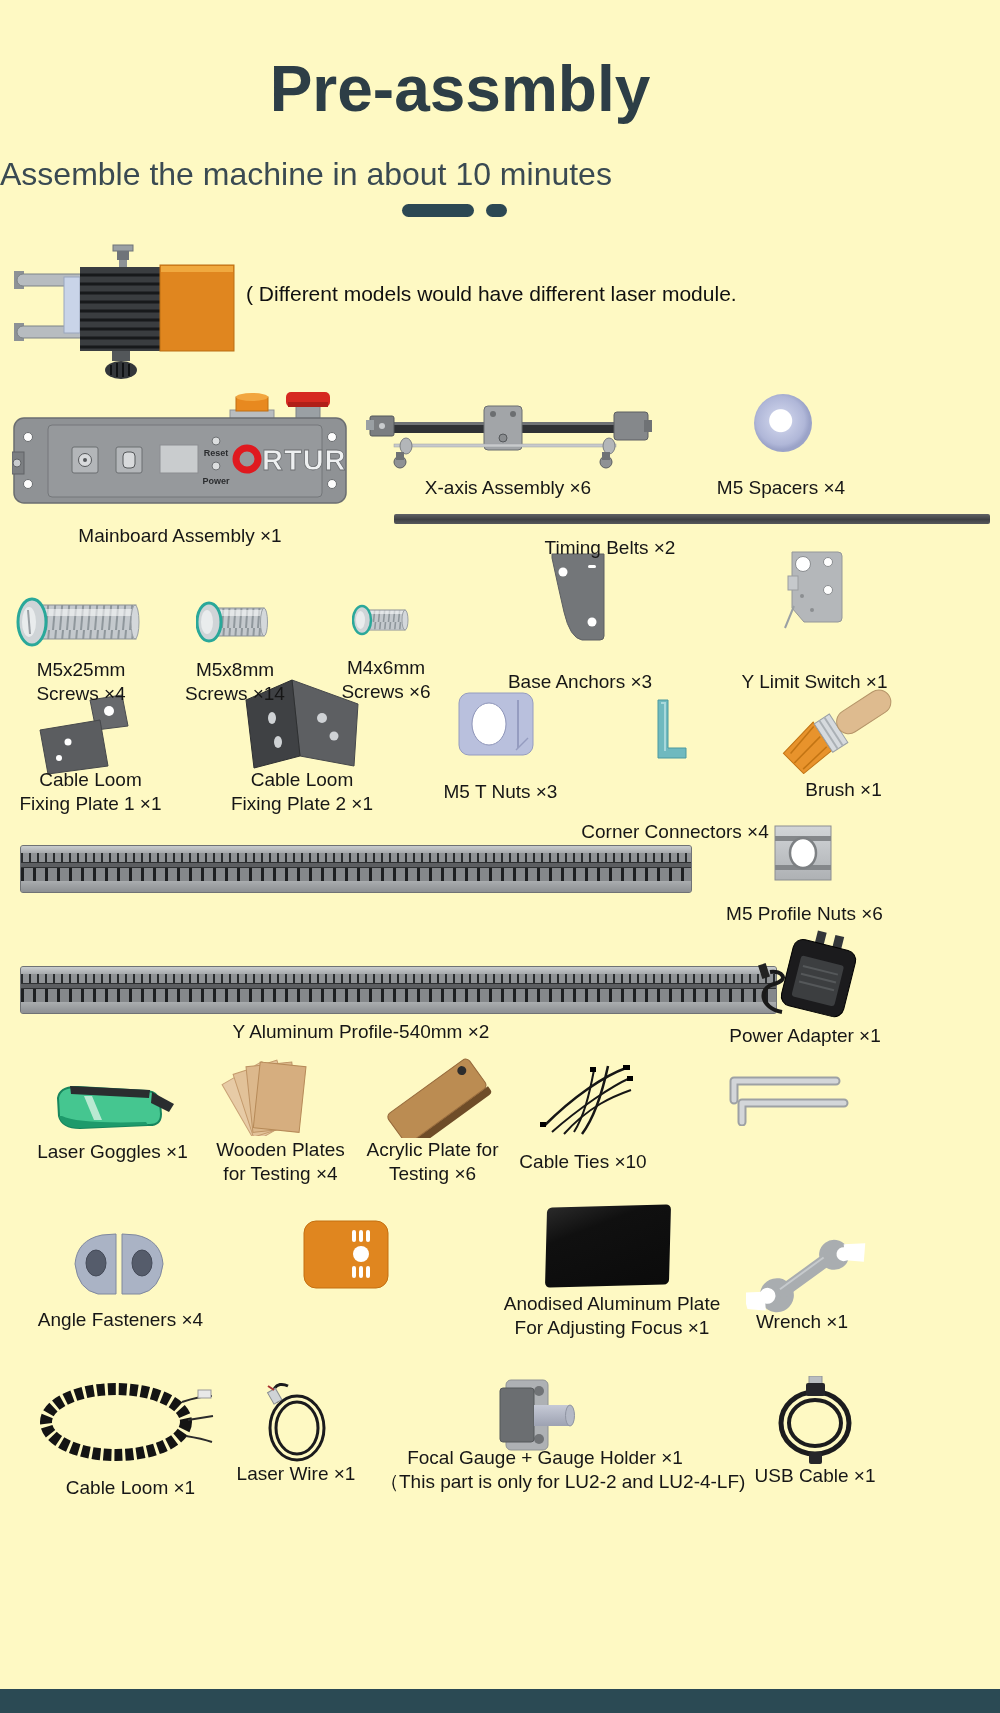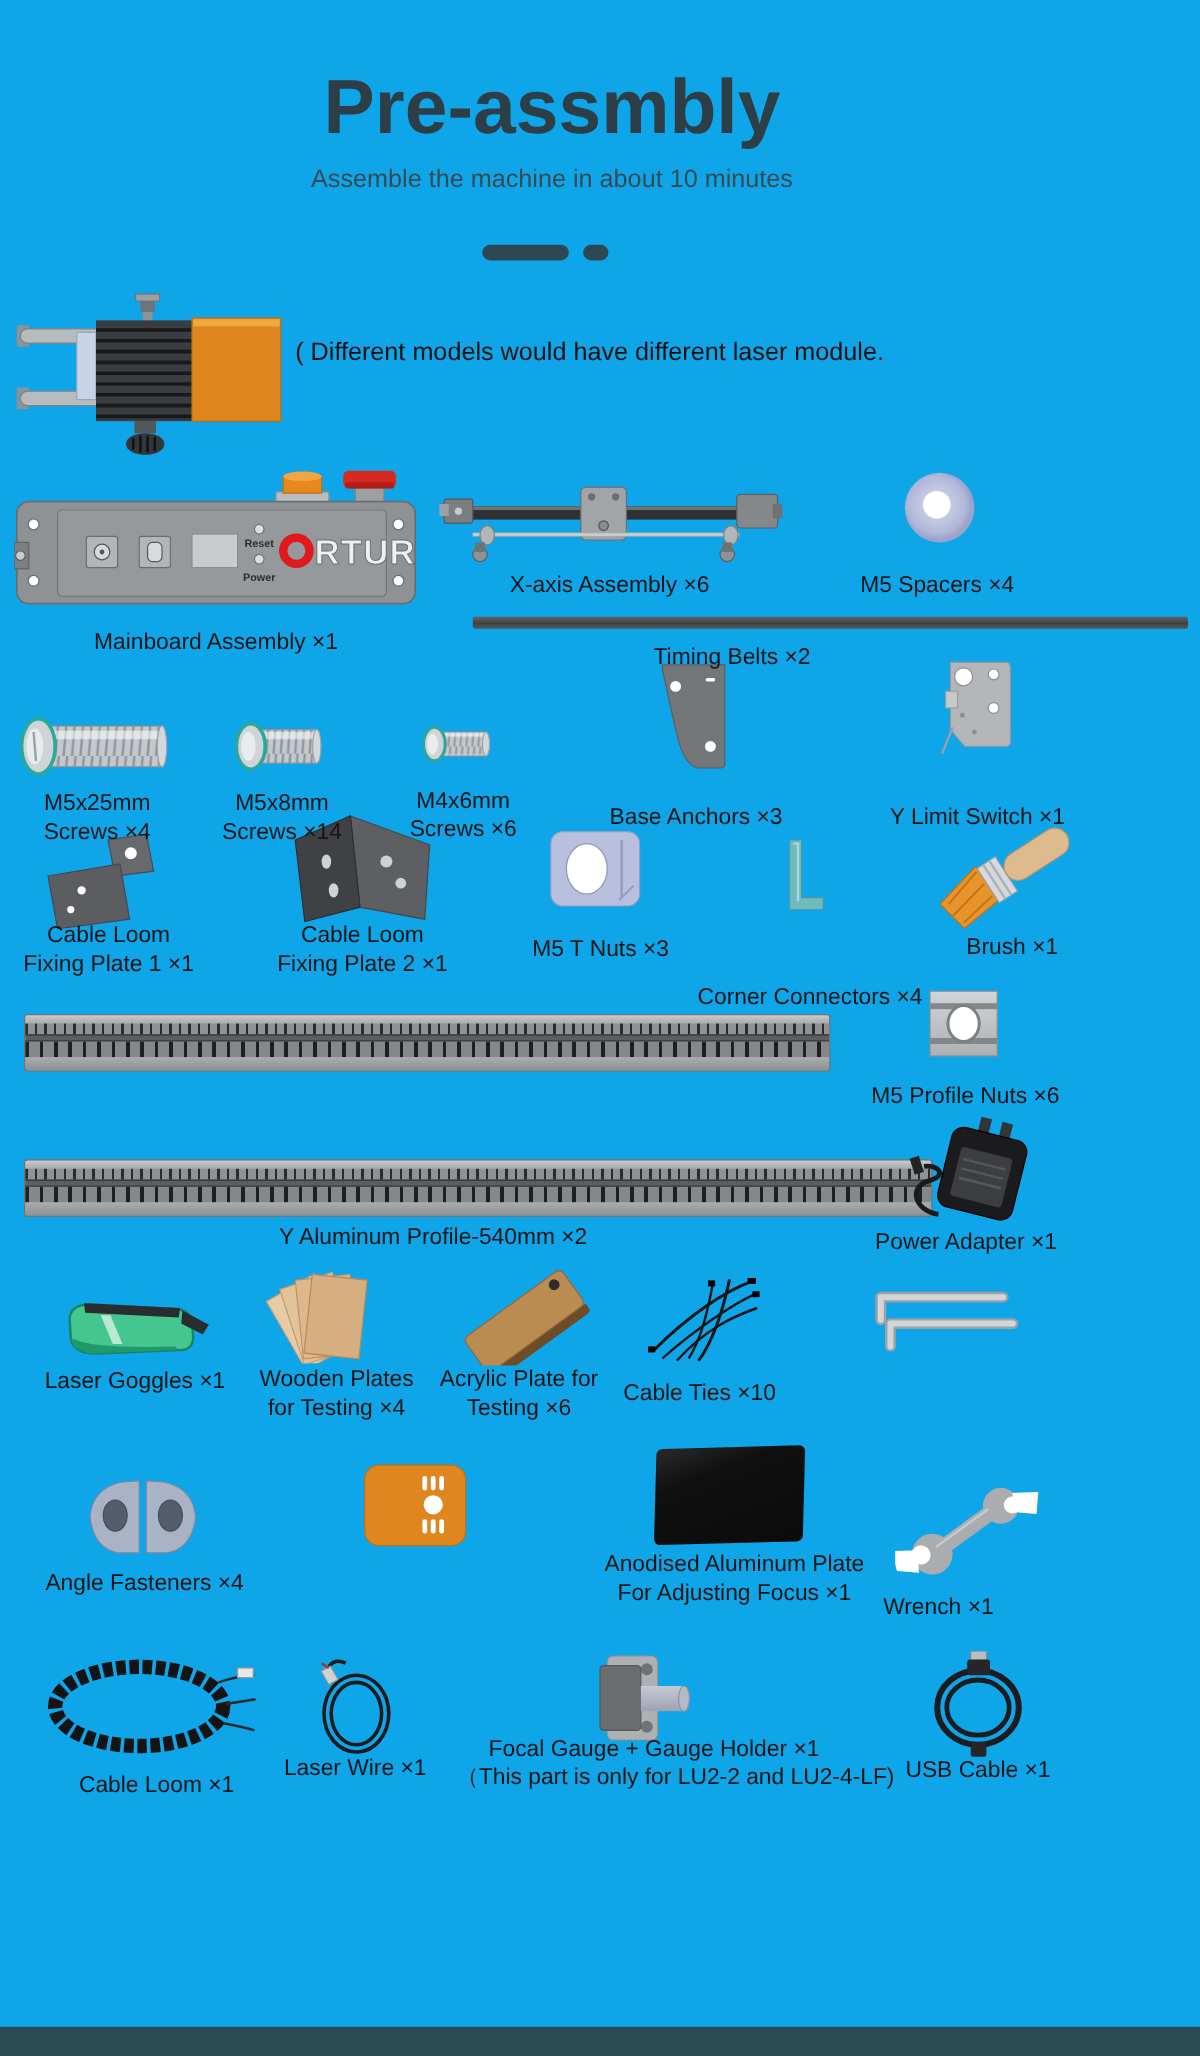"Pre-assmbly" .page { background: #0ea5e9 -> #fef9c3 }
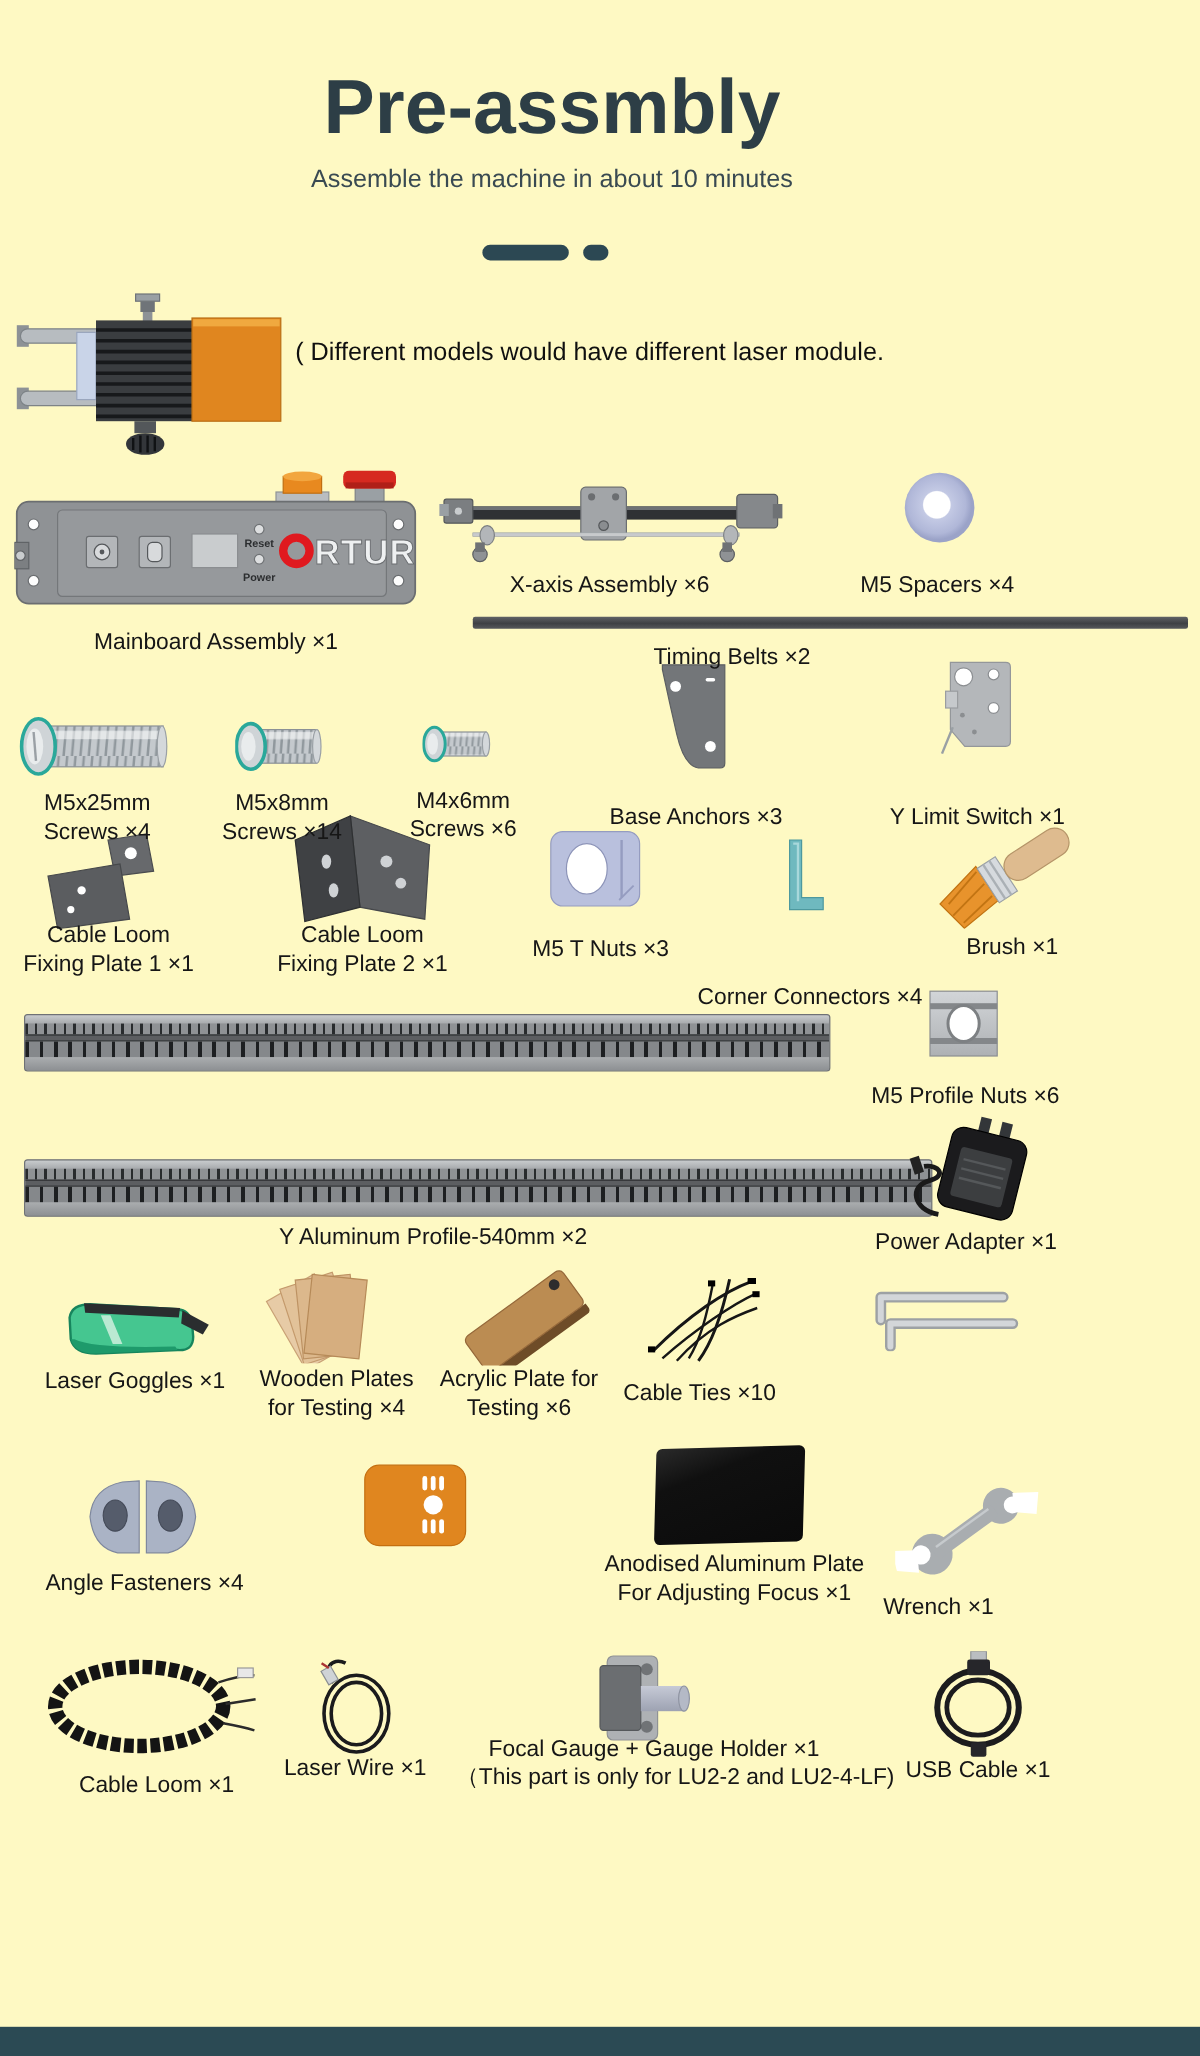"Assemble the machine in about" .subtitle { font-size: 21px -> 32px; text-align: center -> none; top: 138px -> 156px }
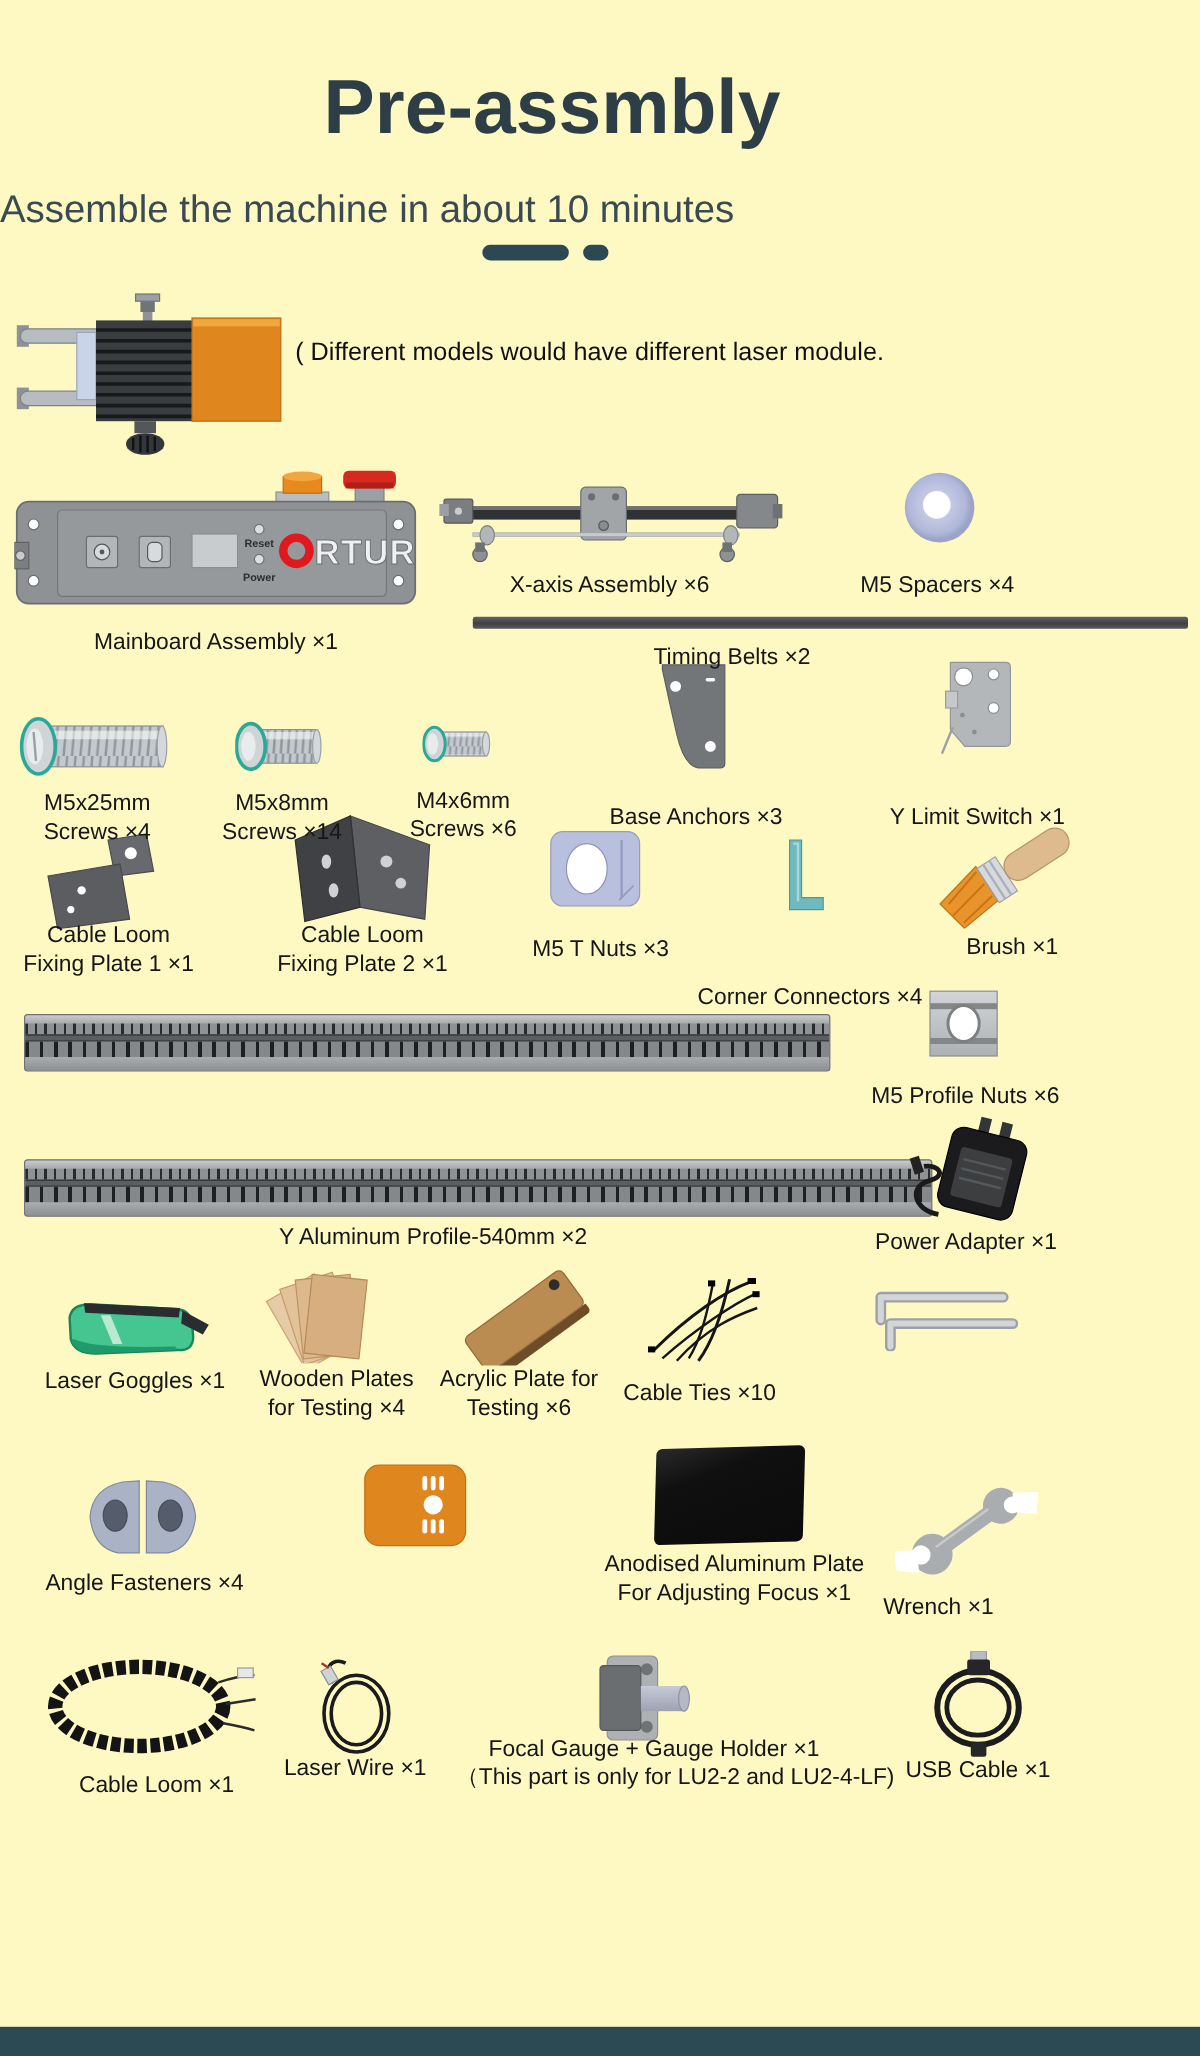"Wrench ×1" div.lbl { left: 682px -> 702px; margin-top: 18px -> none }
